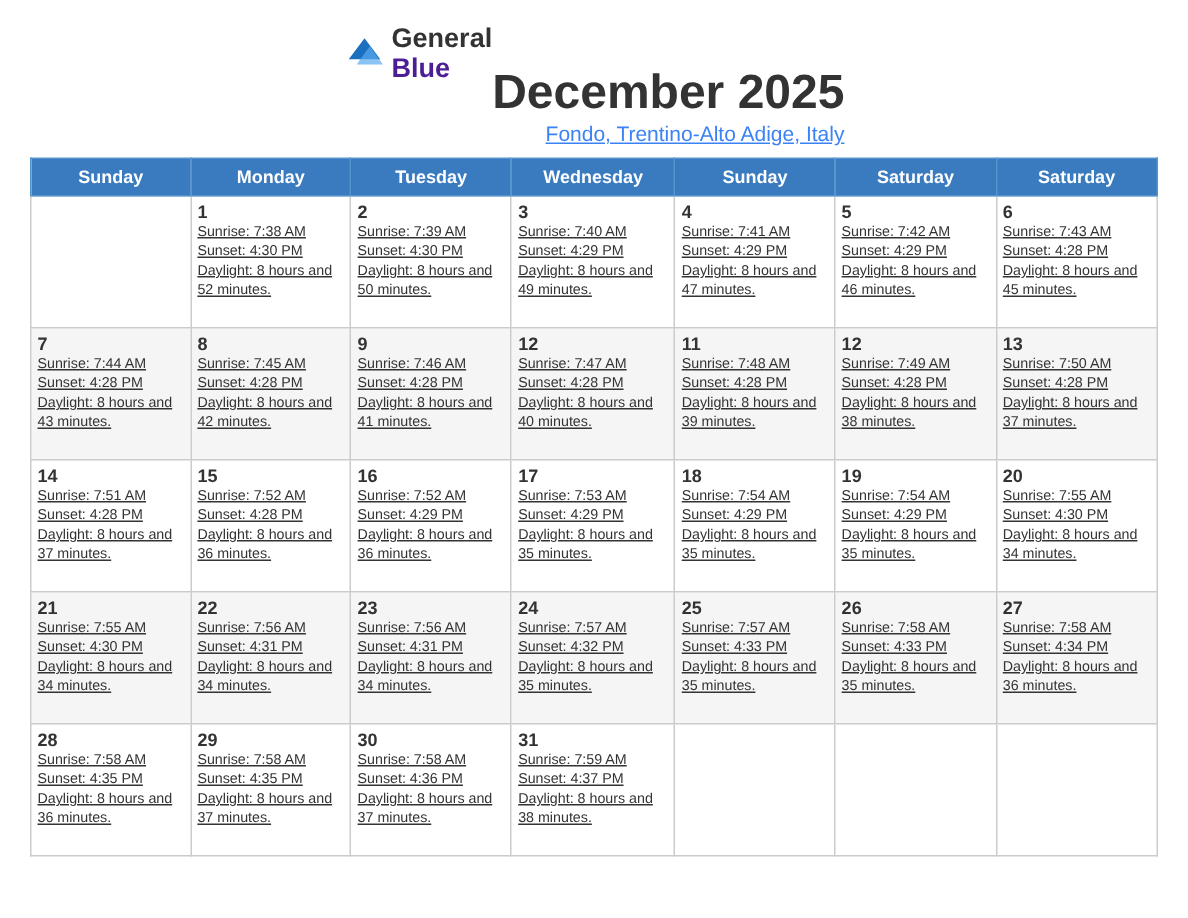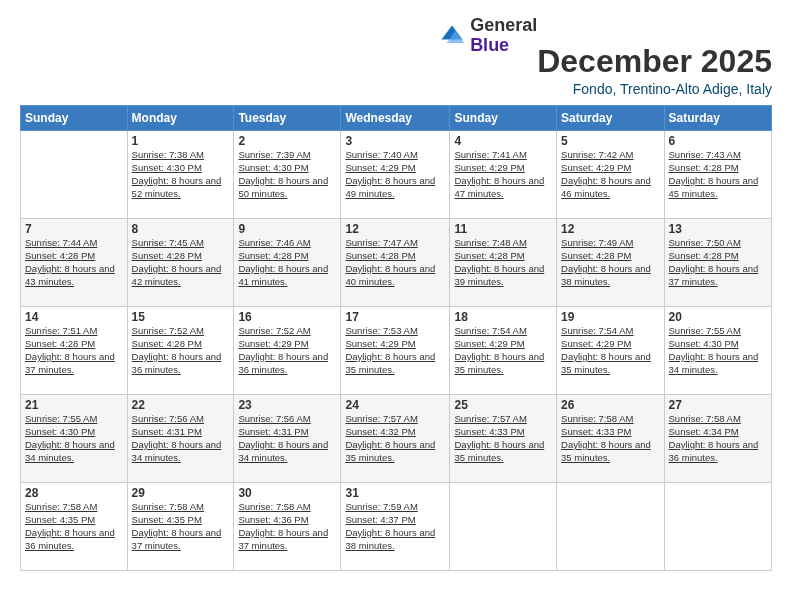"General" .header { justify-content: flex-end -> center }
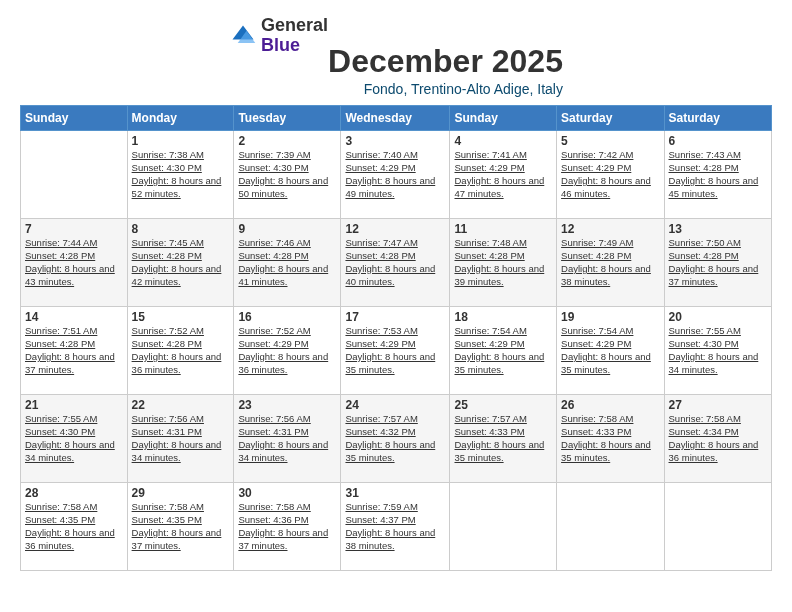"Fondo, Trentino-Alto Adige, Italy" .location { color: #0c4a6e -> #3b82f6; text-decoration: none -> underline }
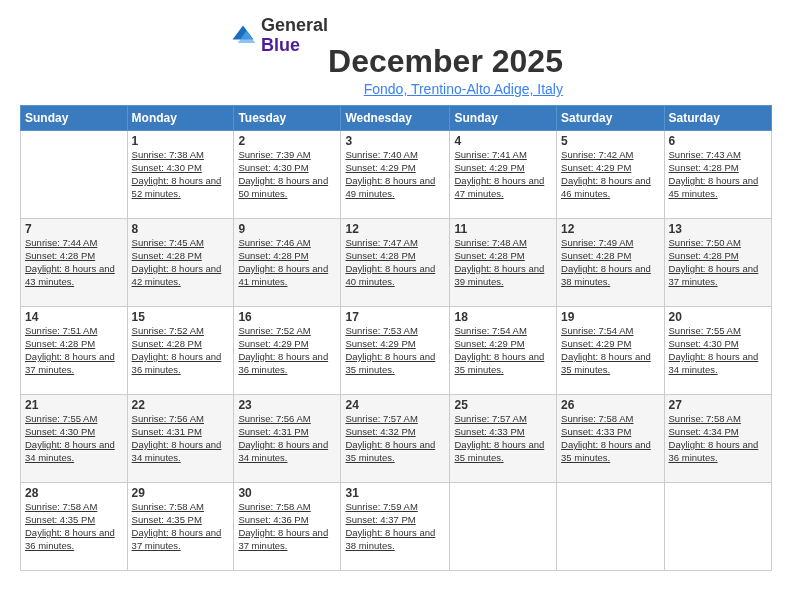"Sunday" .calendar th { text-align: left -> center }
